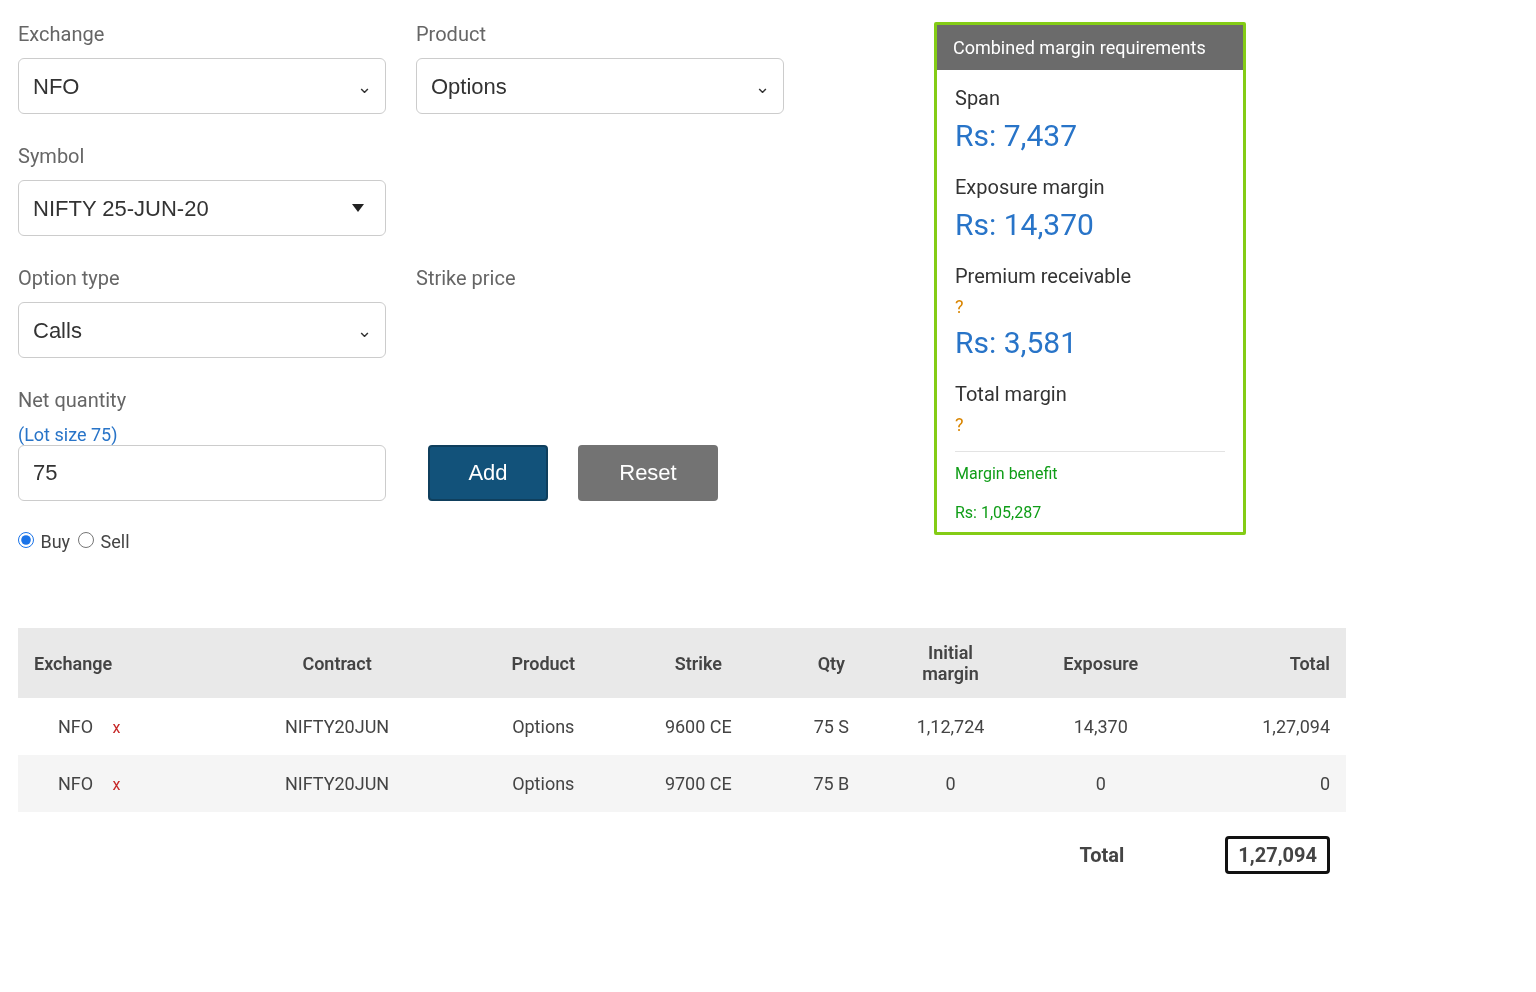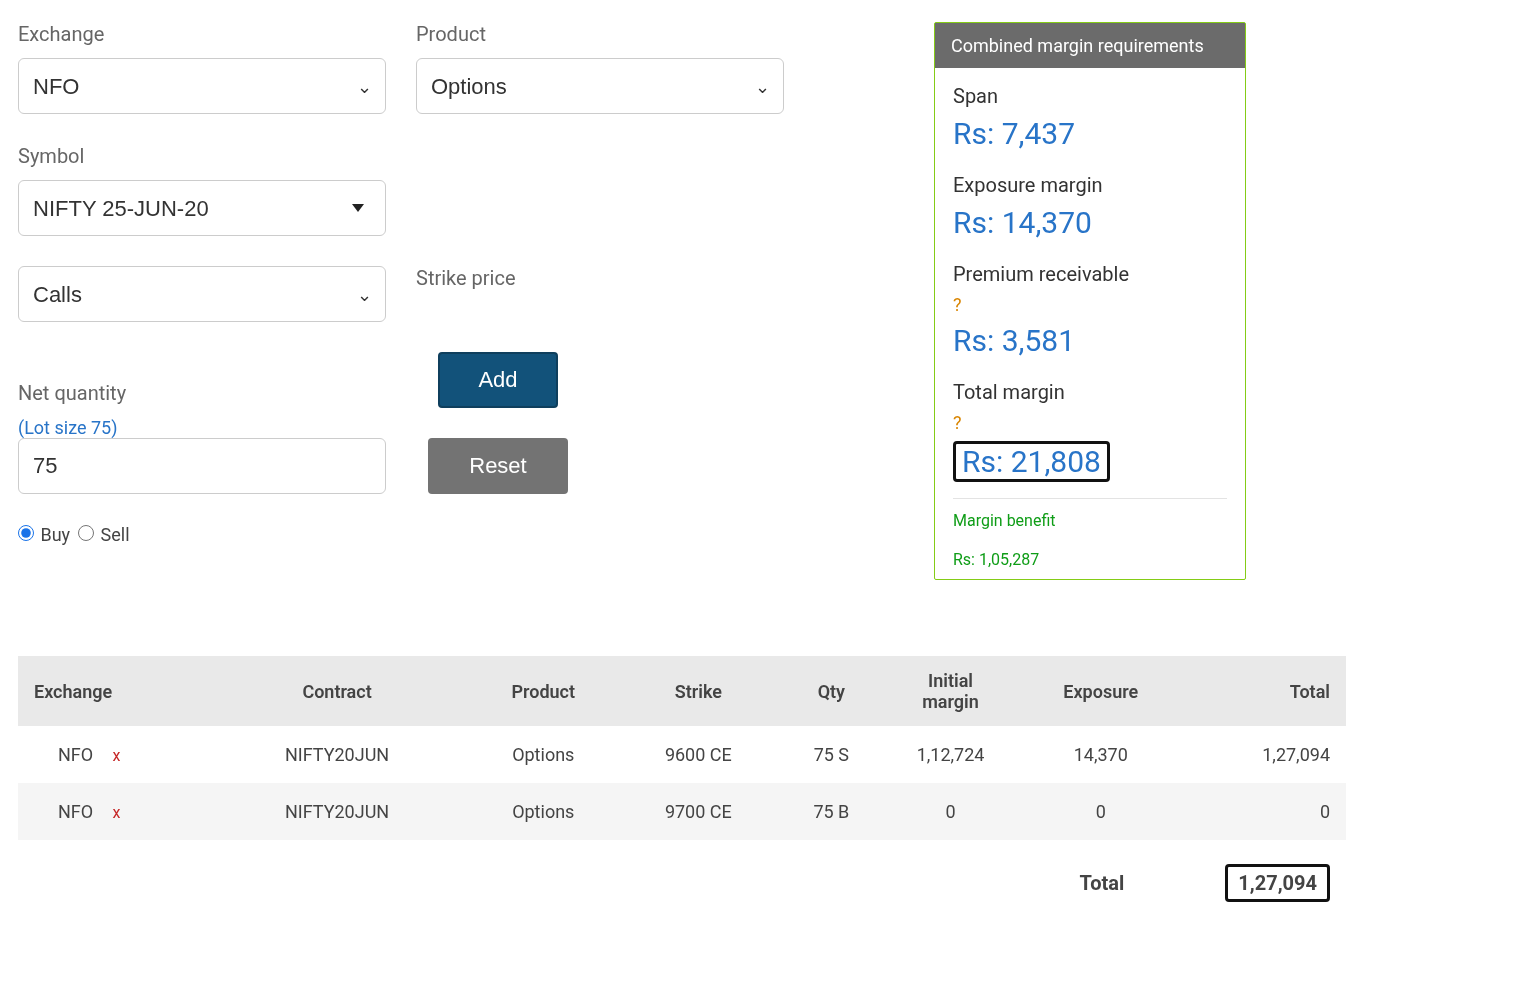"Combined margin requirements" .summary { border: 1px solid #84cc16 -> 3px solid #84cc16 }
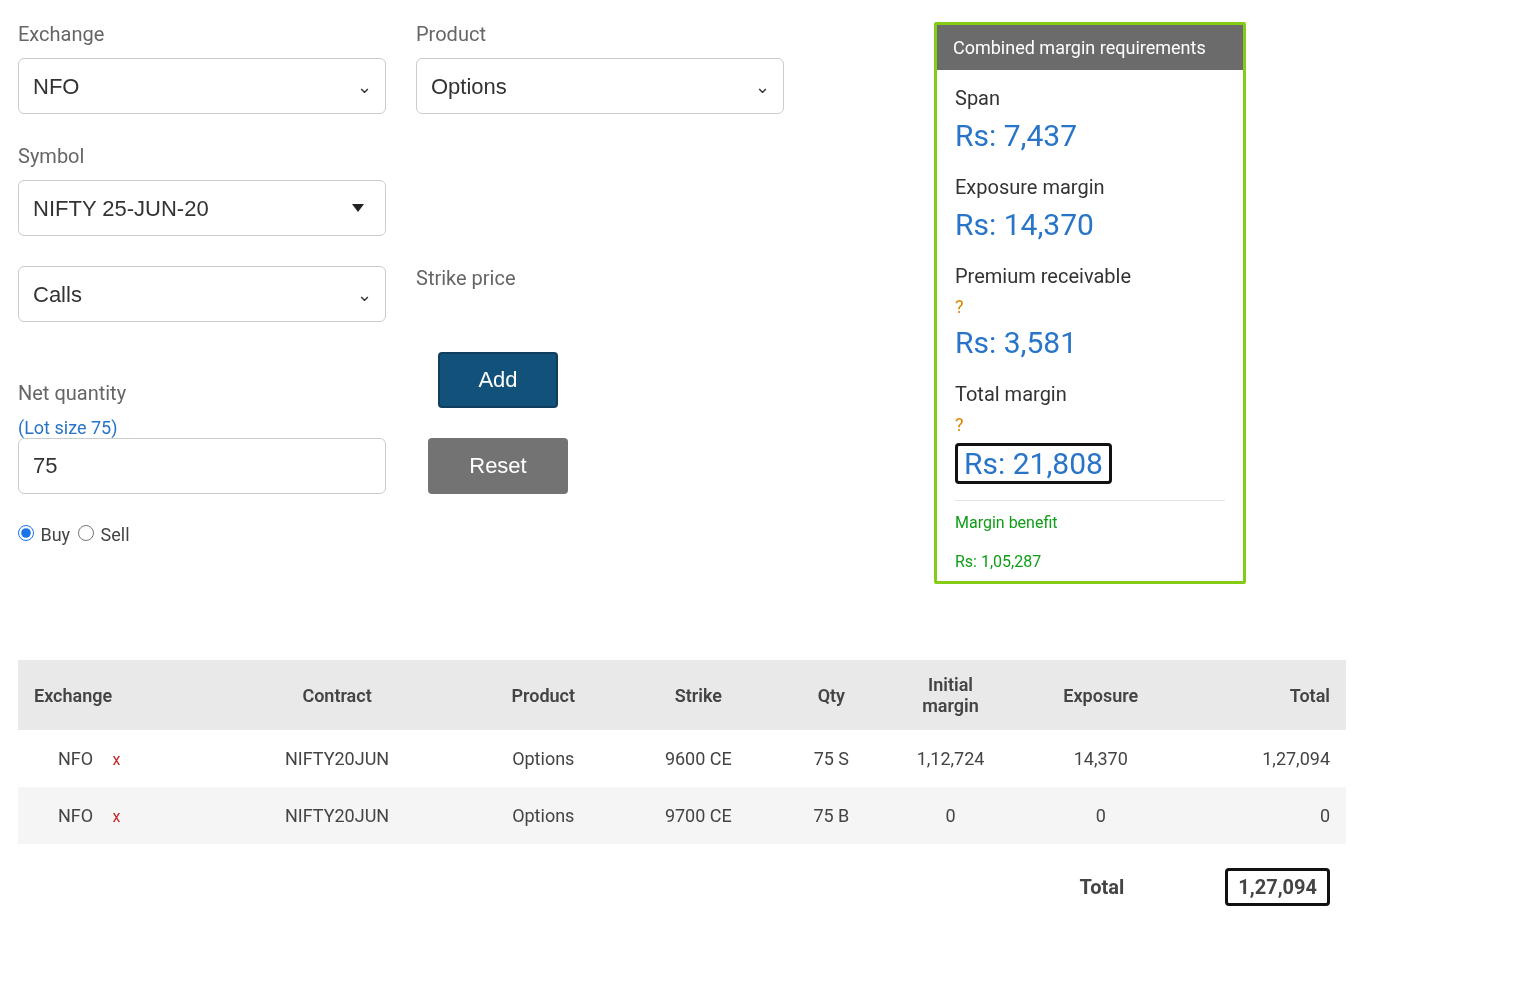"Option type" span.label { html: none -> <span>Option type</span> }
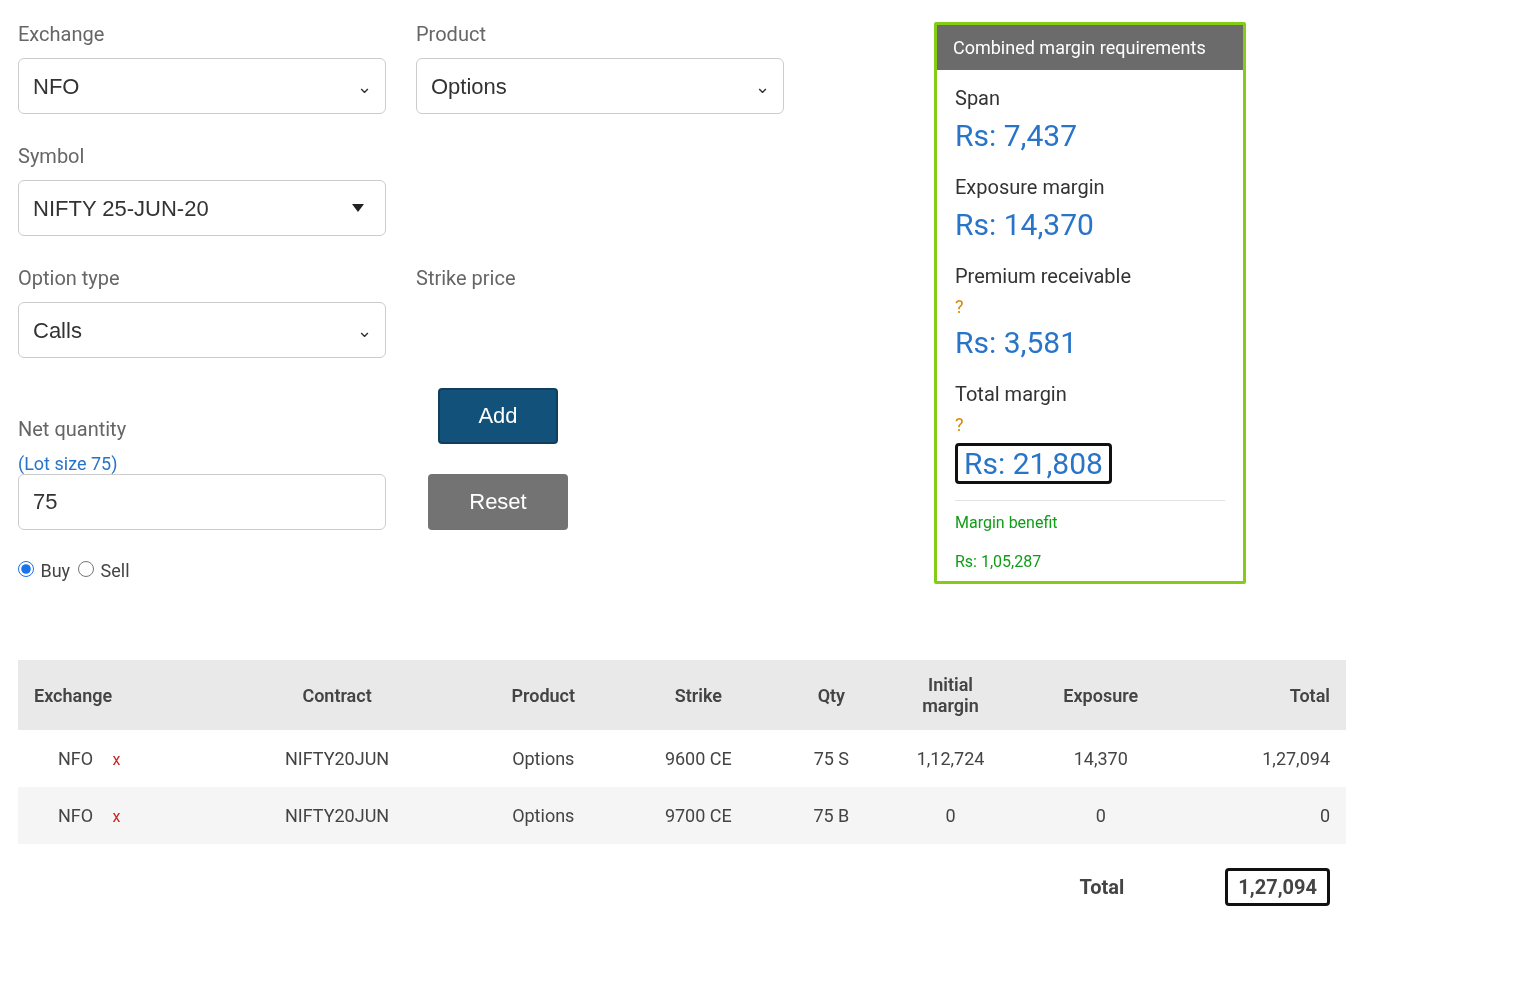"Add" .btns { flex-direction: column -> none }
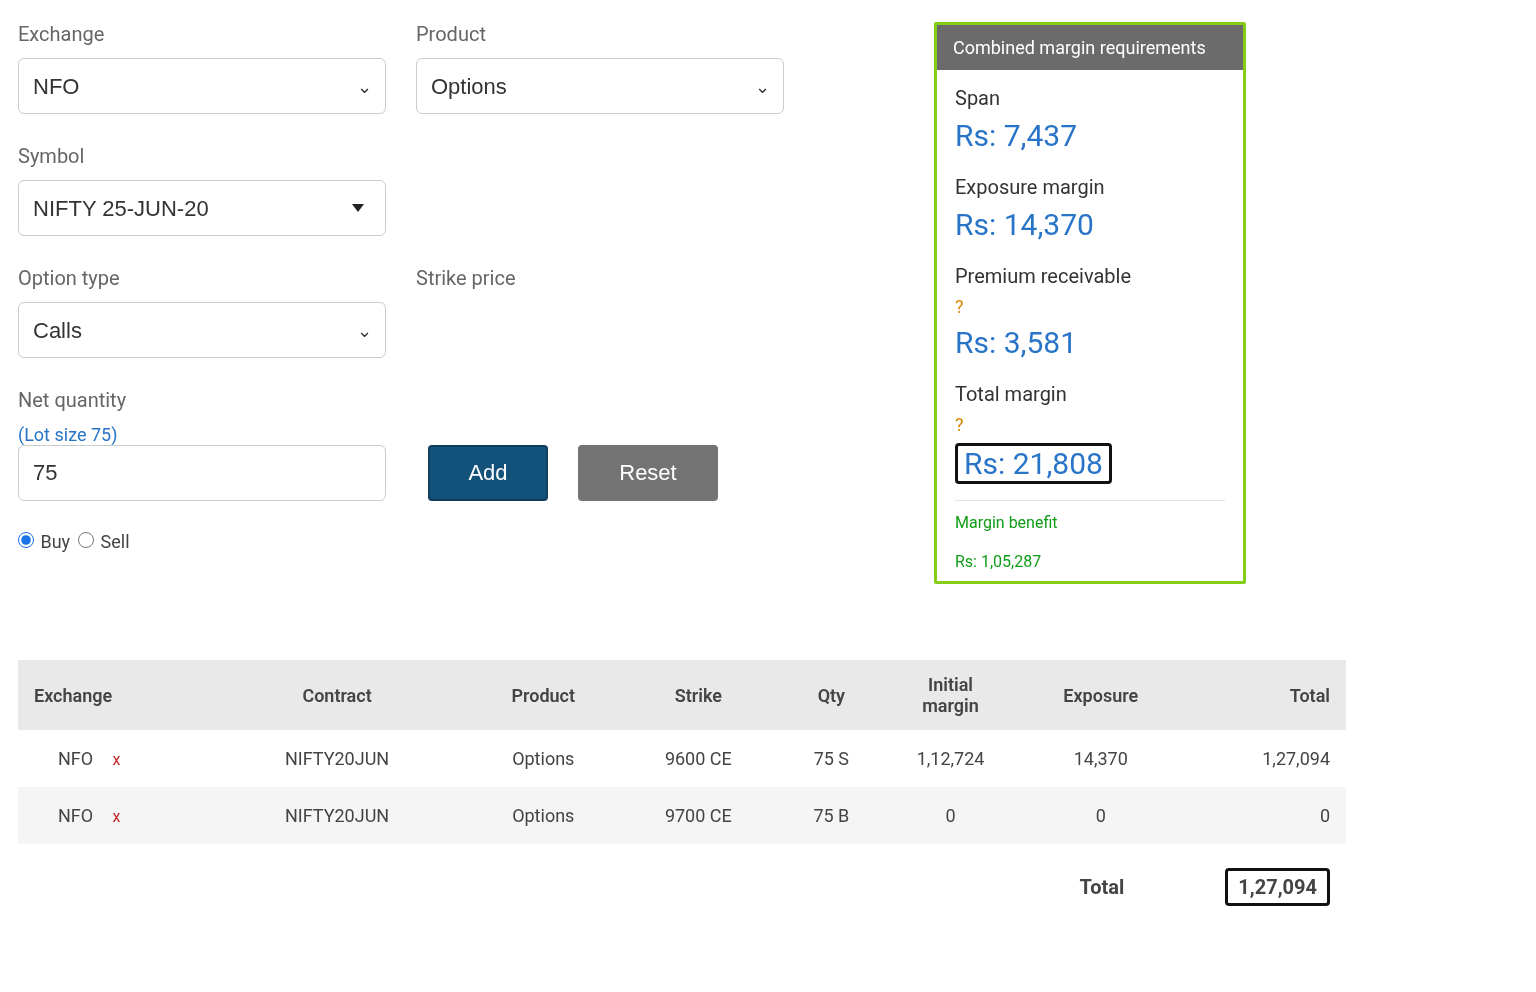"Rs: 21,808" span.total-box { html: <span><span>Rs: 21,808</span></span> -> none }
